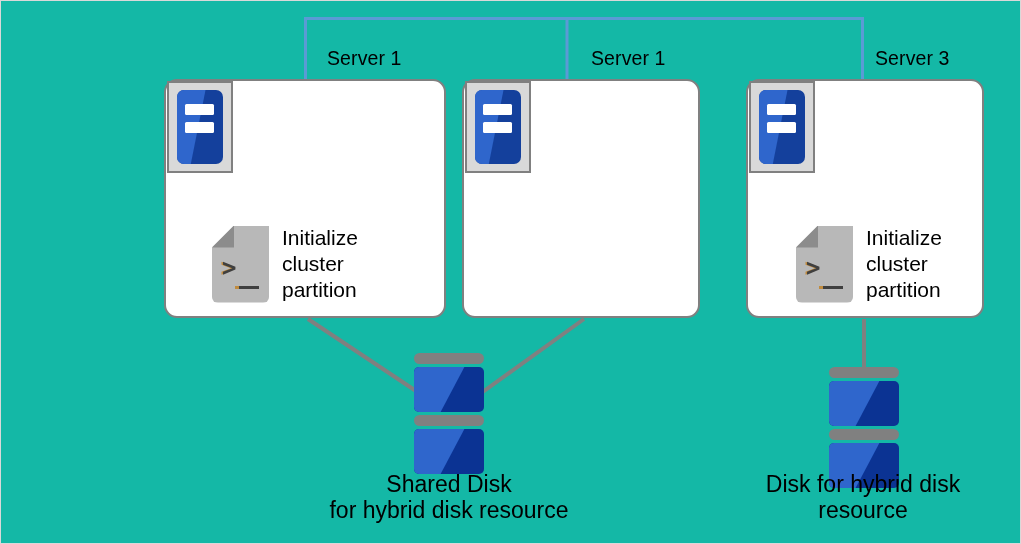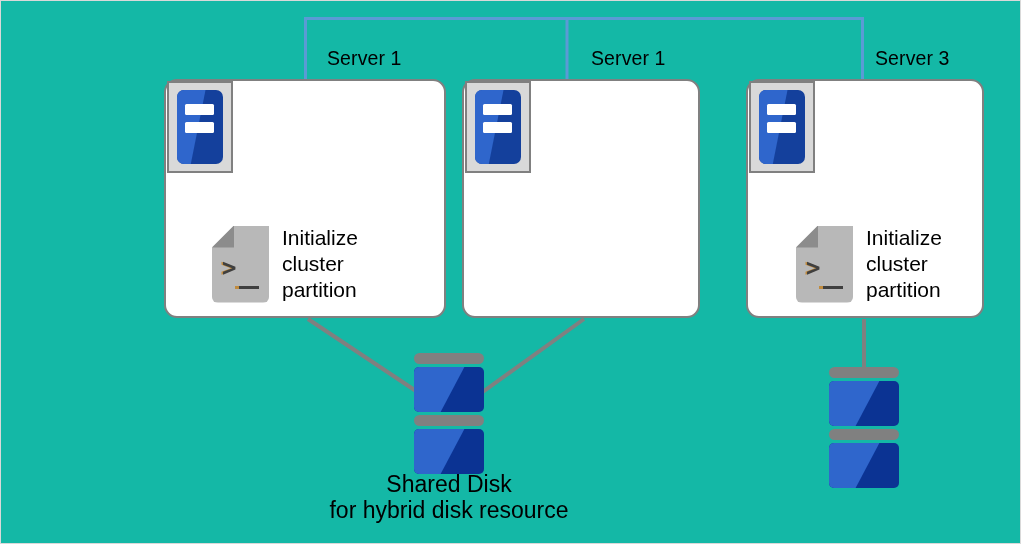"Disk for hybrid disk" div.disk-caption { html: none -> <div>Disk for hybrid disk resource</div> }
